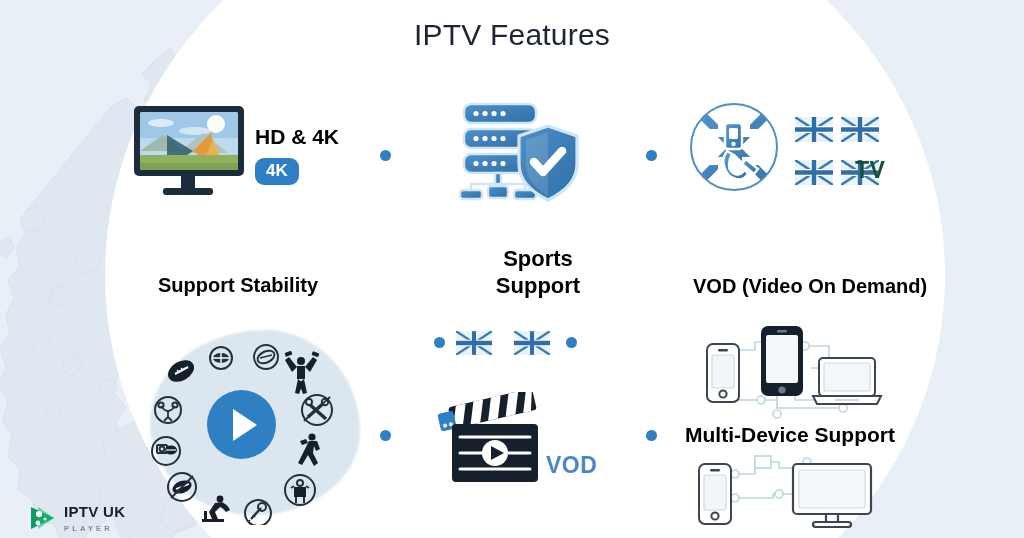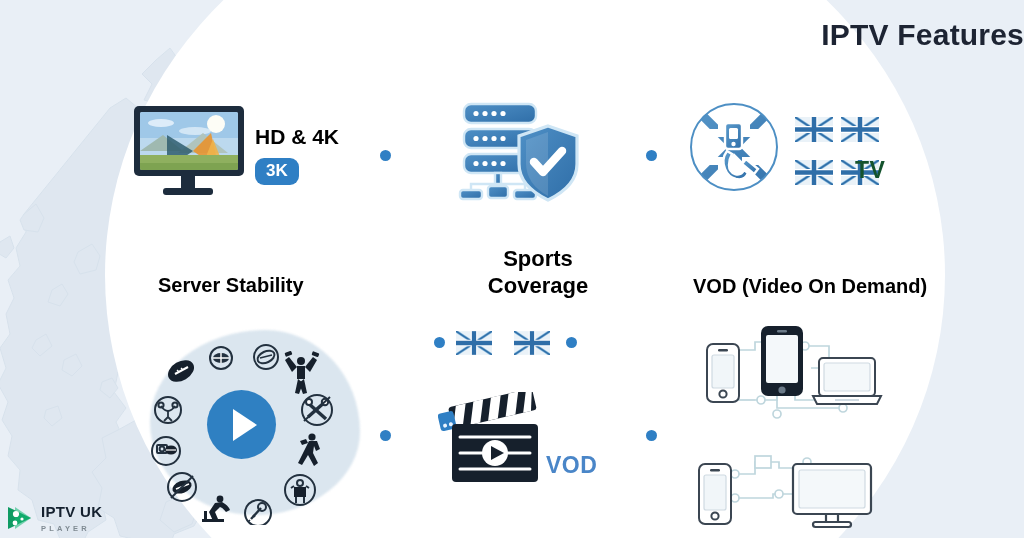"IPTV Features" .title { font-weight: bold -> normal; text-align: right -> center }
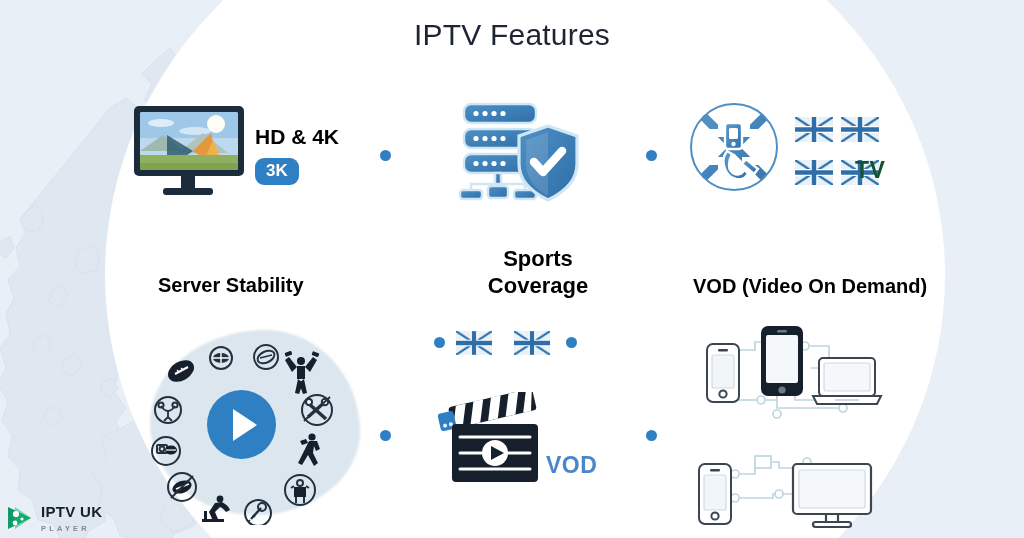"3K" div.badge4k { text: 3K -> 4K }
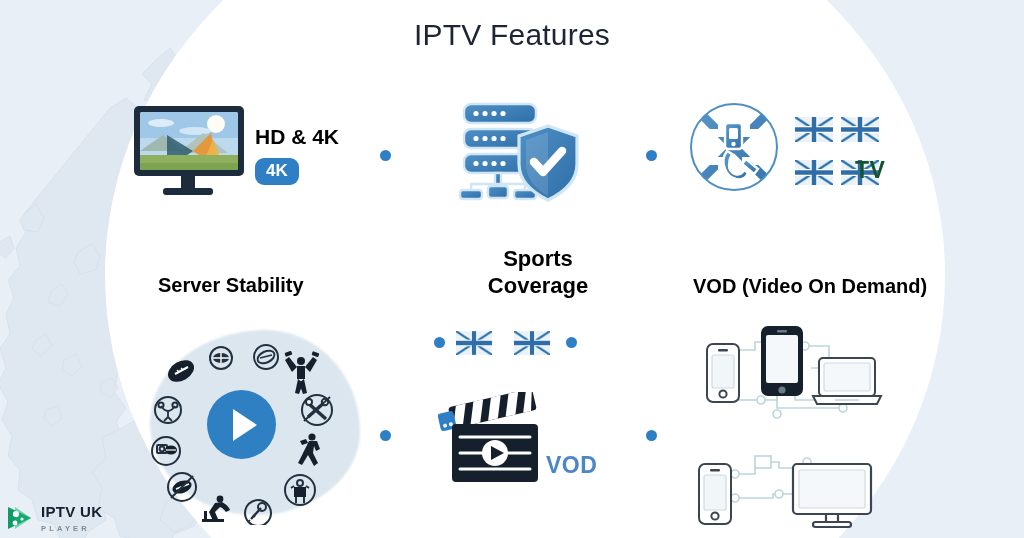"Server Stability" div.lbl { text: Server -> Support }
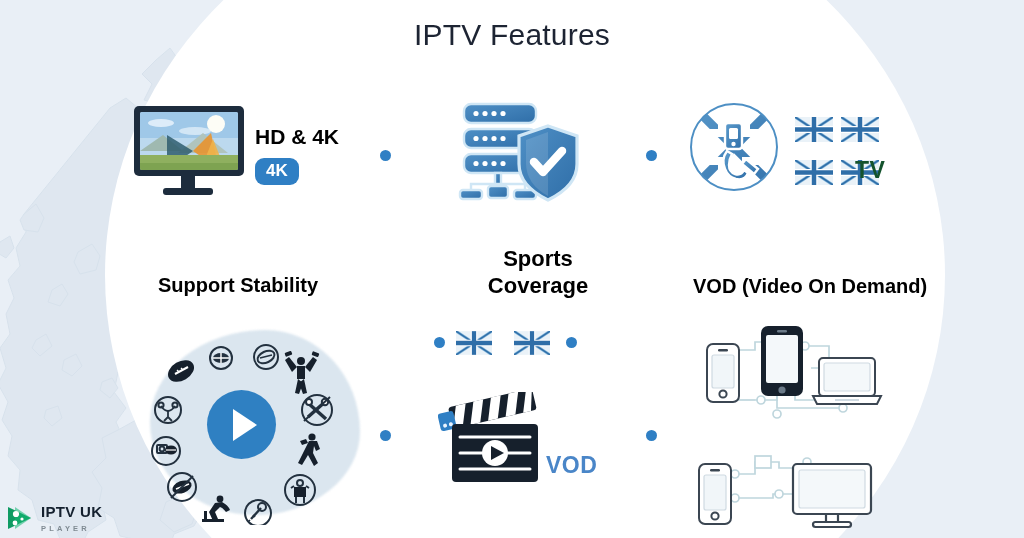"Coverage" div { text: Coverage -> Support }
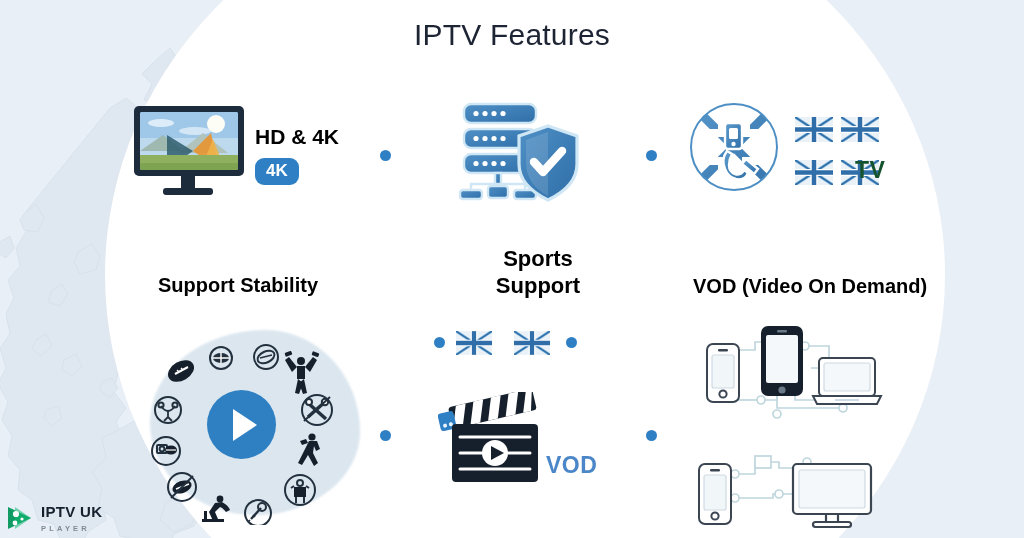"Multi-Device Support" div.lbl { html: none -> <div>Multi-Device Support</div> }
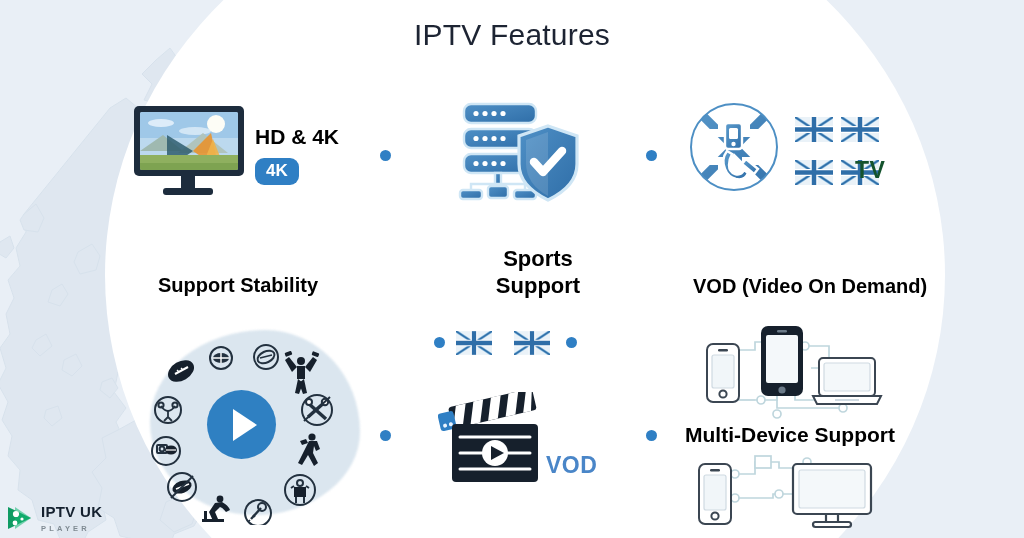"IPTV UK" .logo { left: 5px -> 28px }
